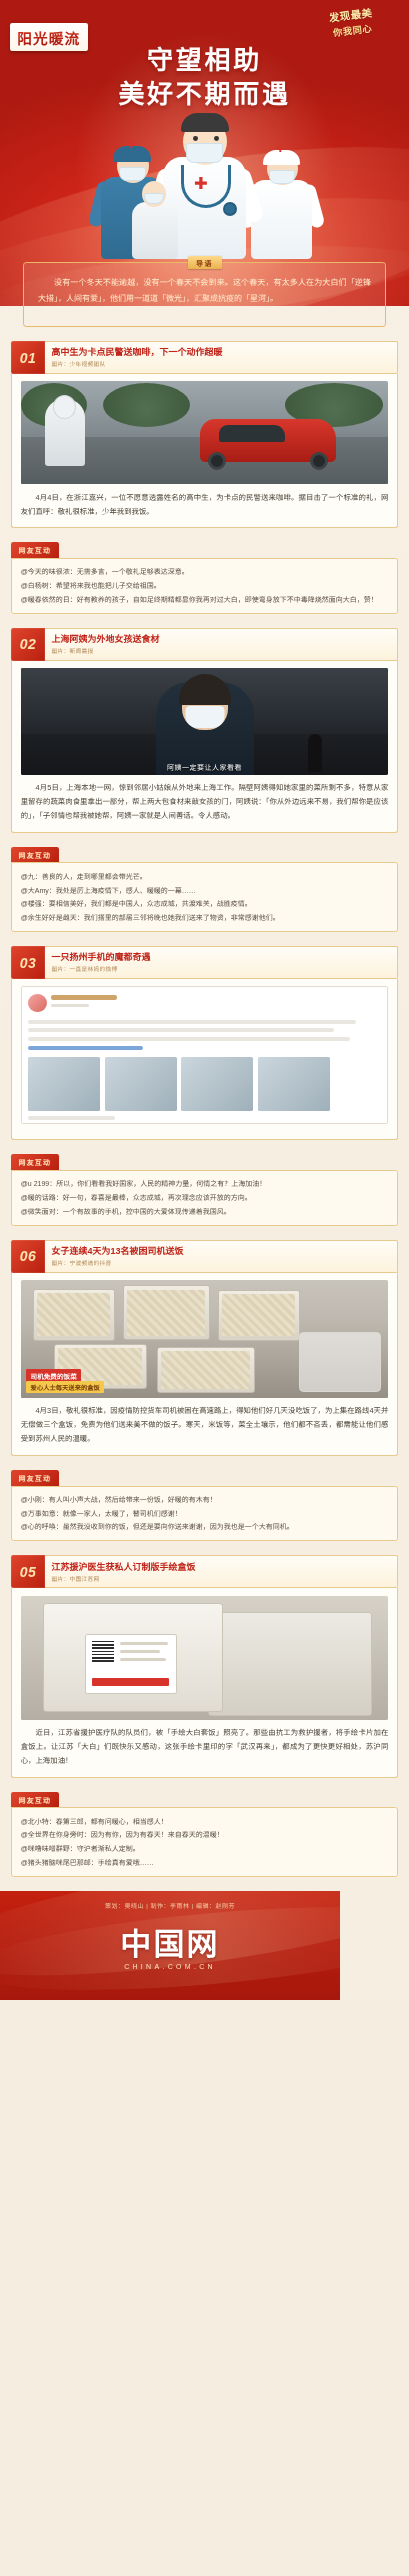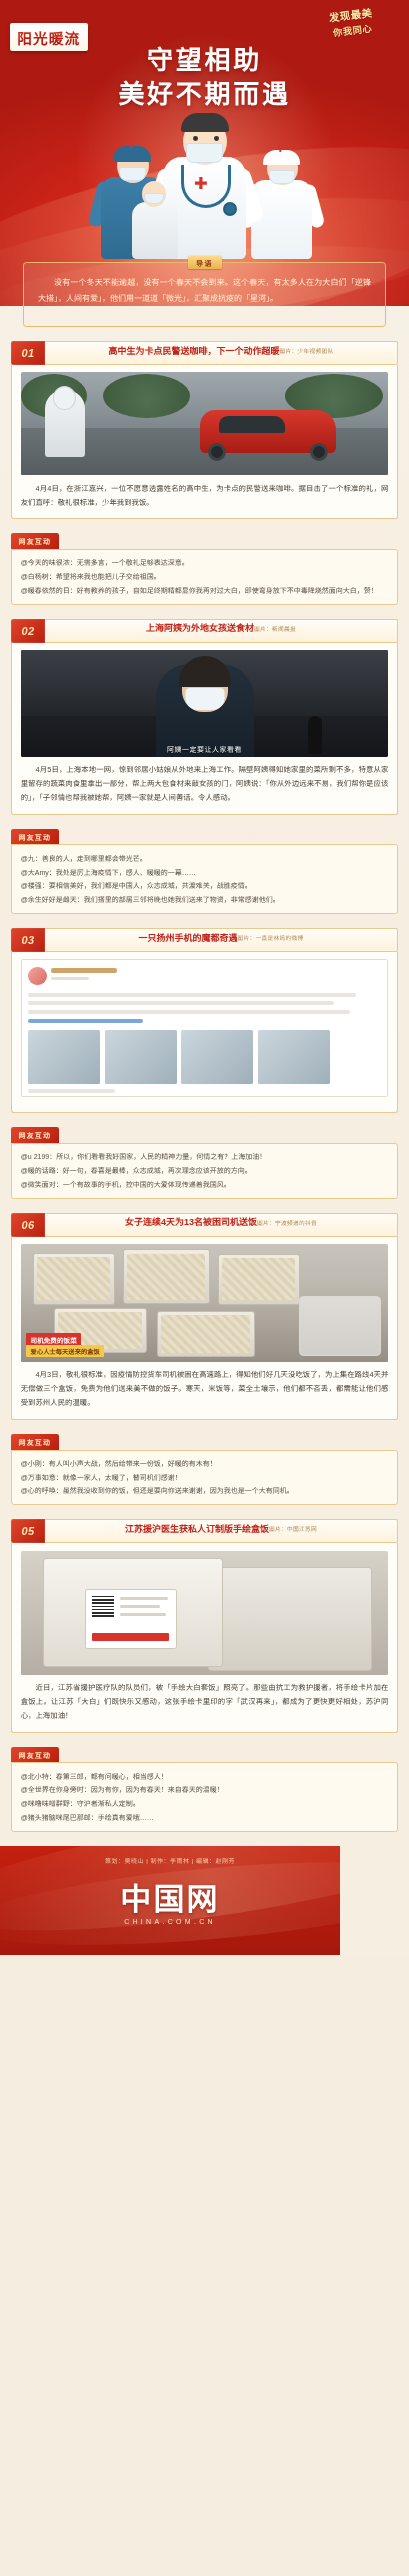"01" .num { font-size: 11px -> 14px; height: 24px -> 33px }
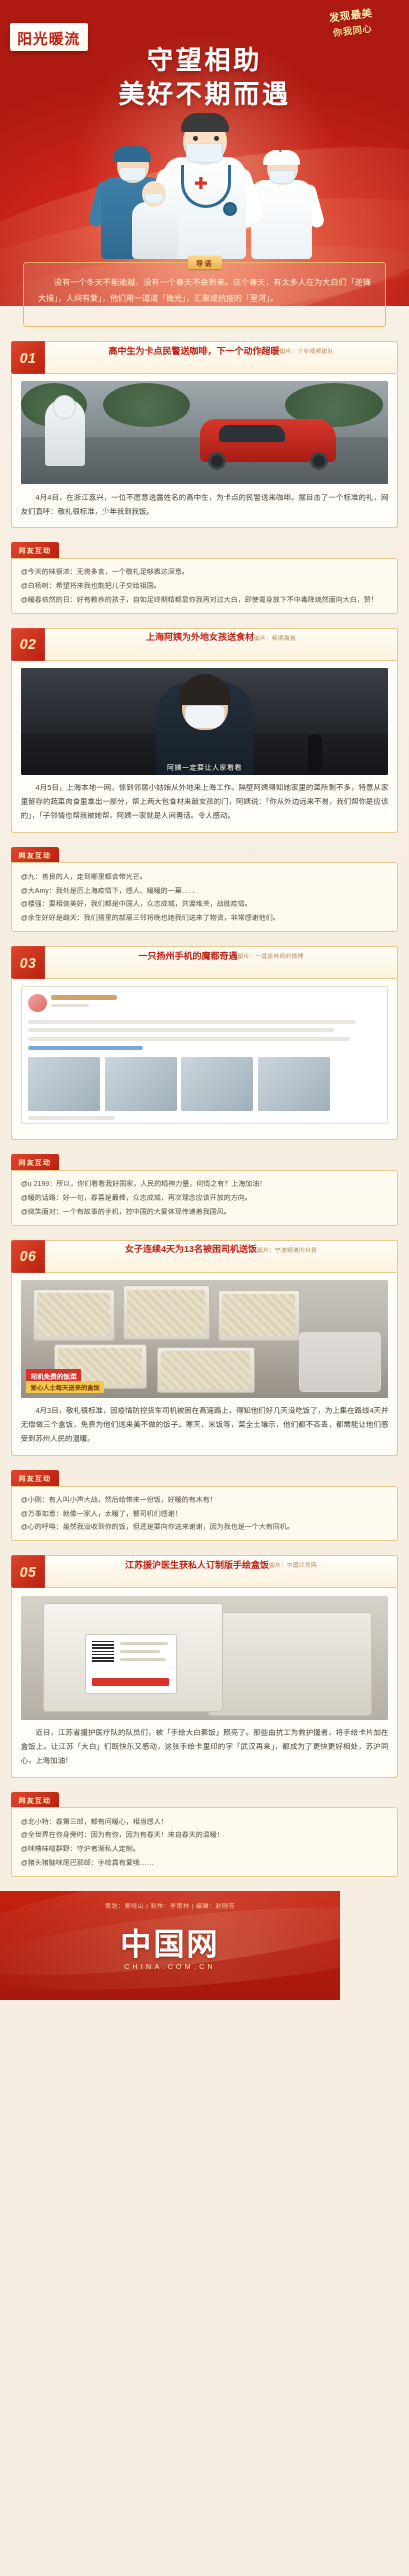"高中生为卡点民警送咖啡，下一个动作超暖" .title-bar { flex-direction: row -> column }
